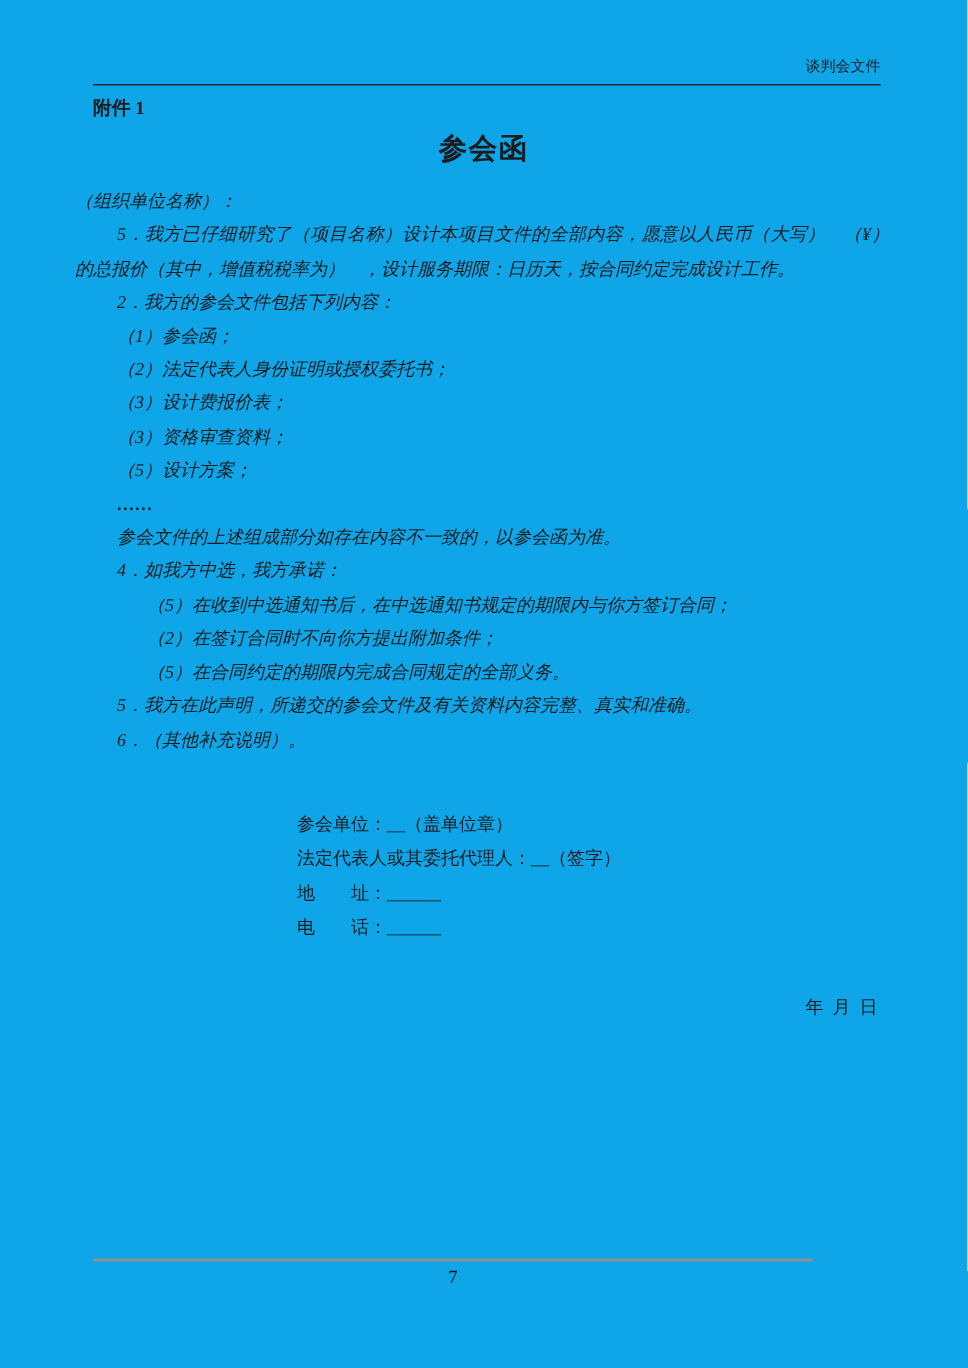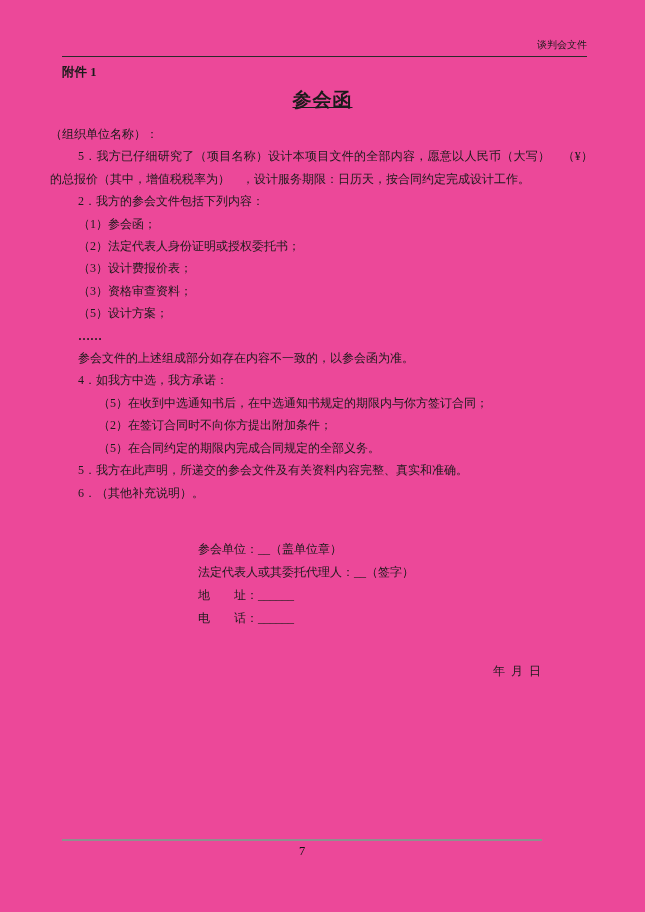"谈判会文件" .page { background: #ec4899 -> #0ea5e9 }
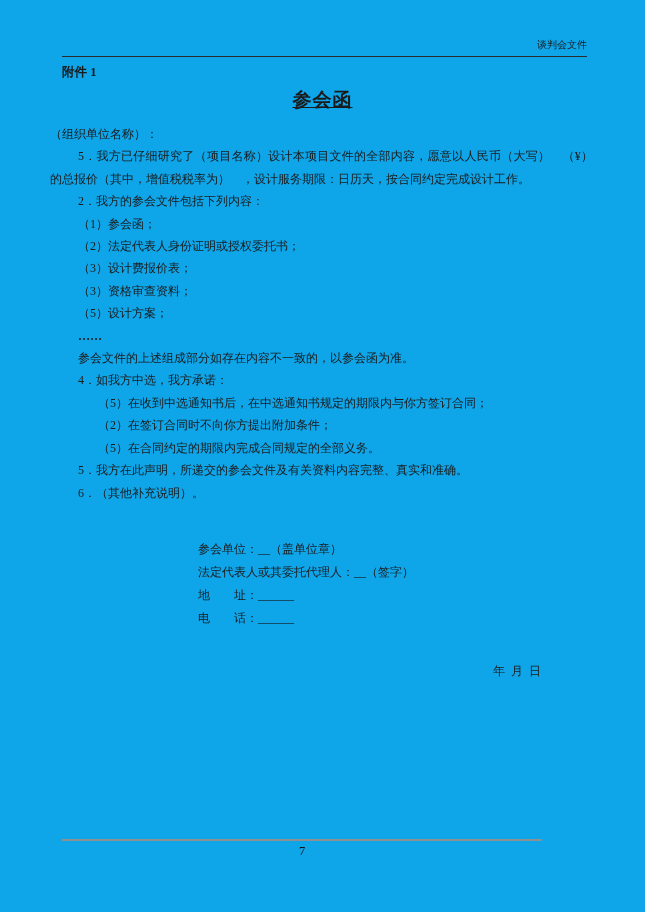"参会函" .title { text-decoration: underline -> none }
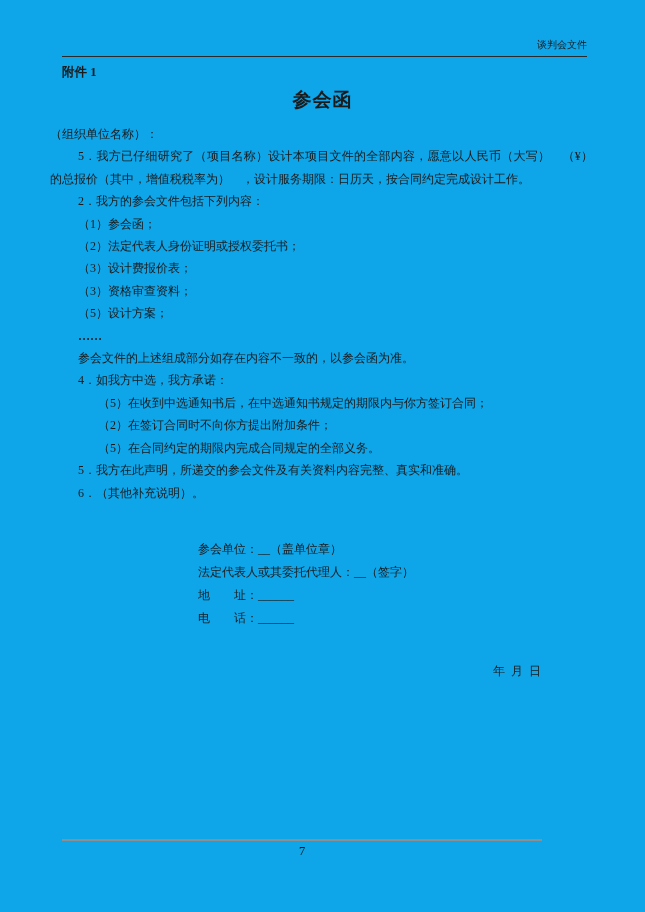"（组织单位名称）：" .body { font-style: none -> italic }
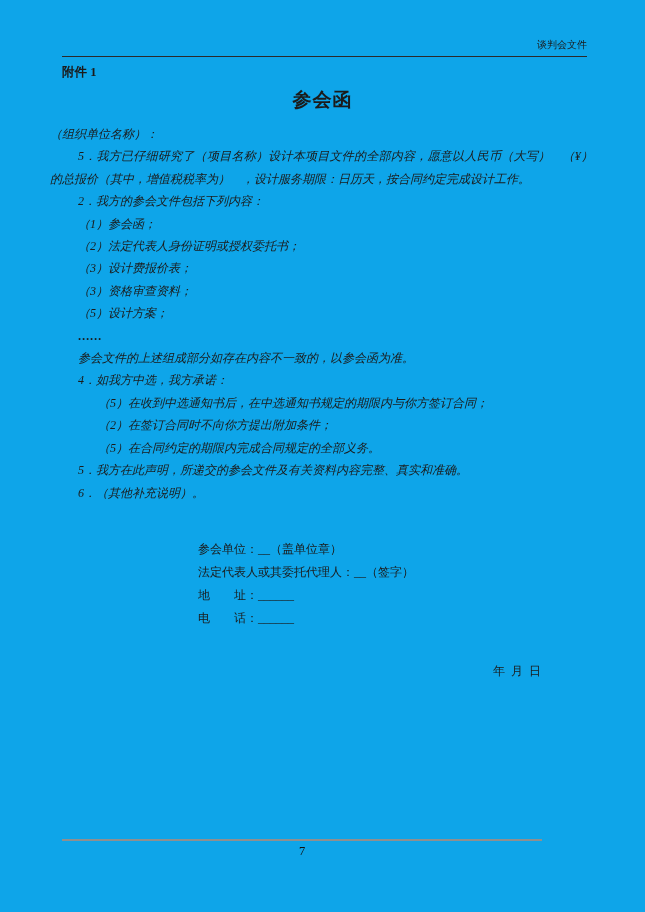"年 月 日" .dateline { padding-right: 104px -> 60px }
